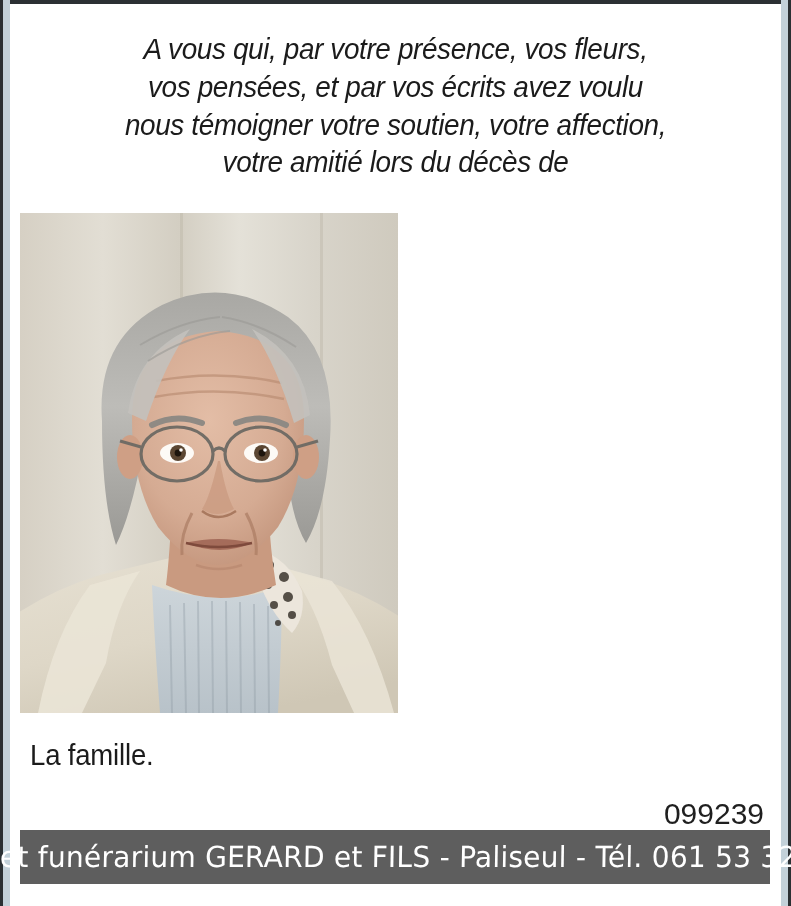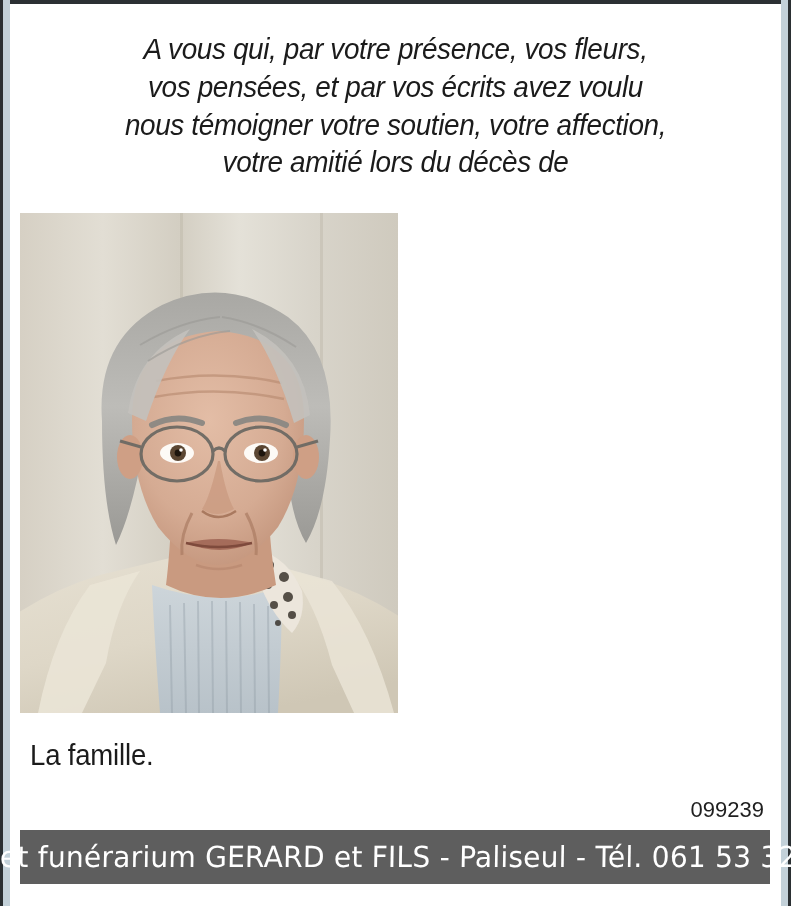"099239" .refnum { font-size: 22px -> 30px }
